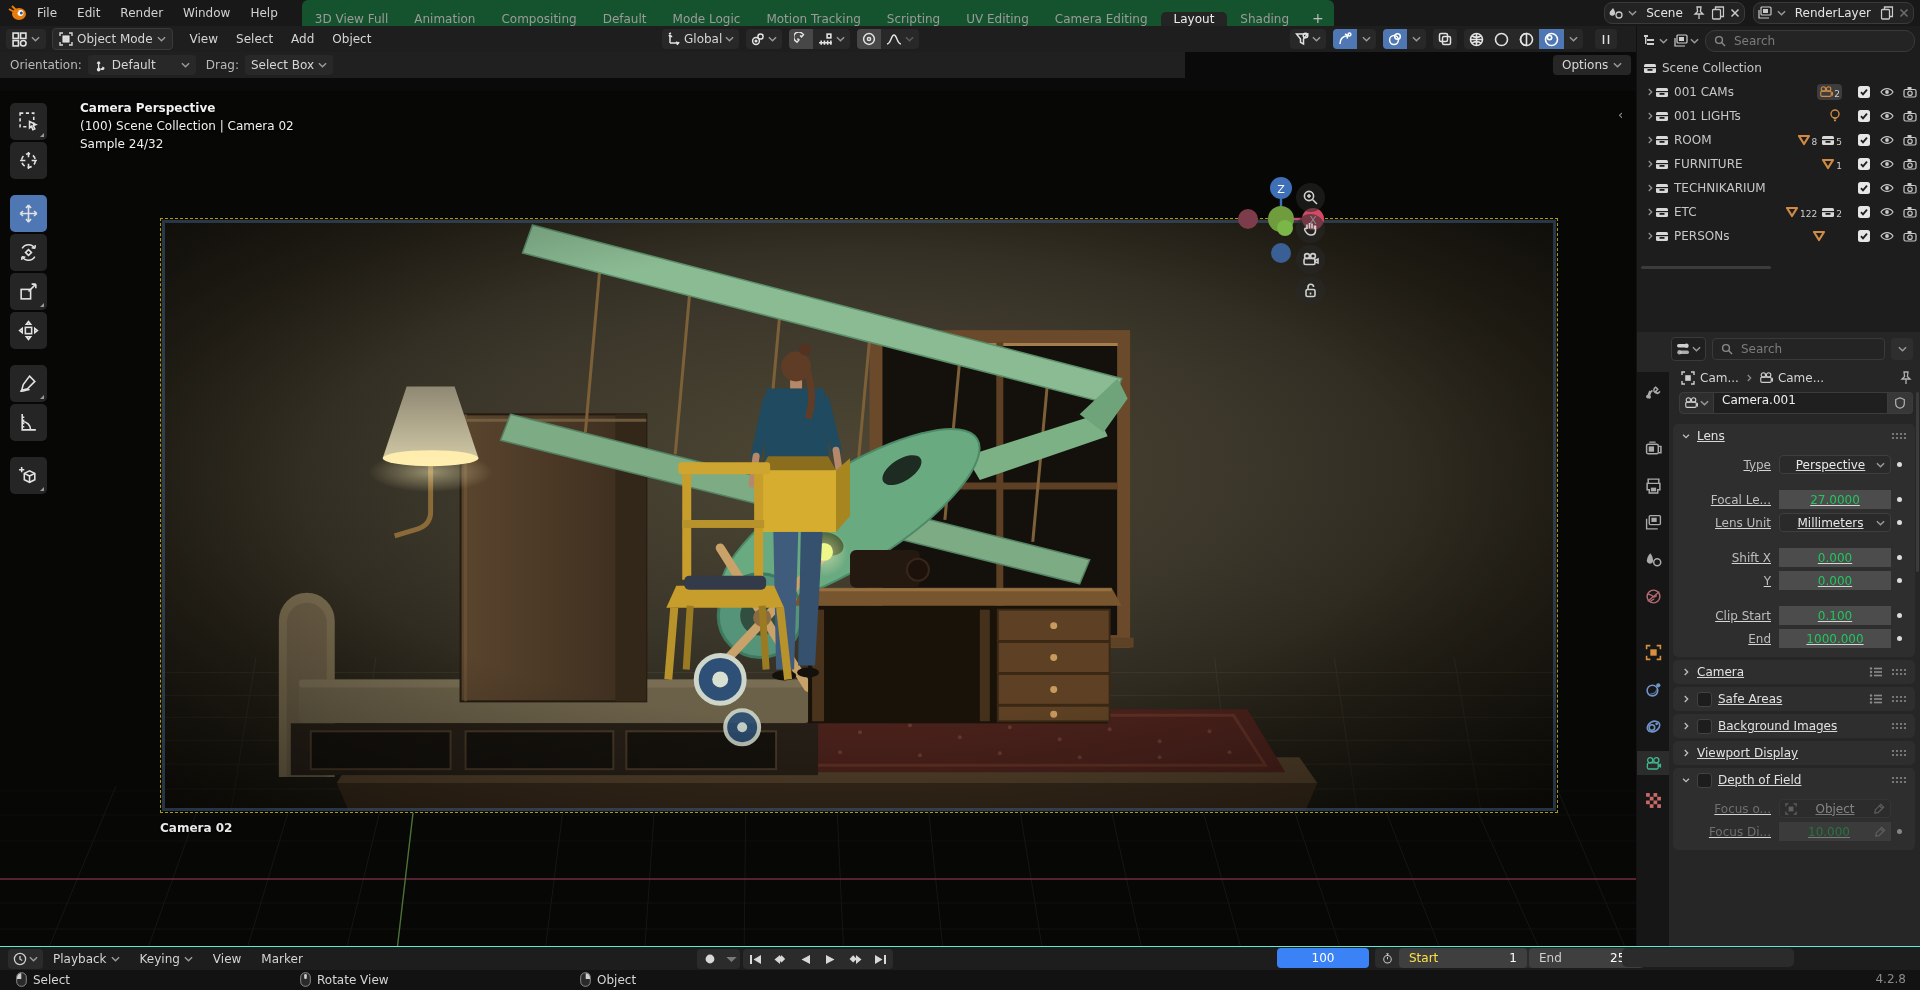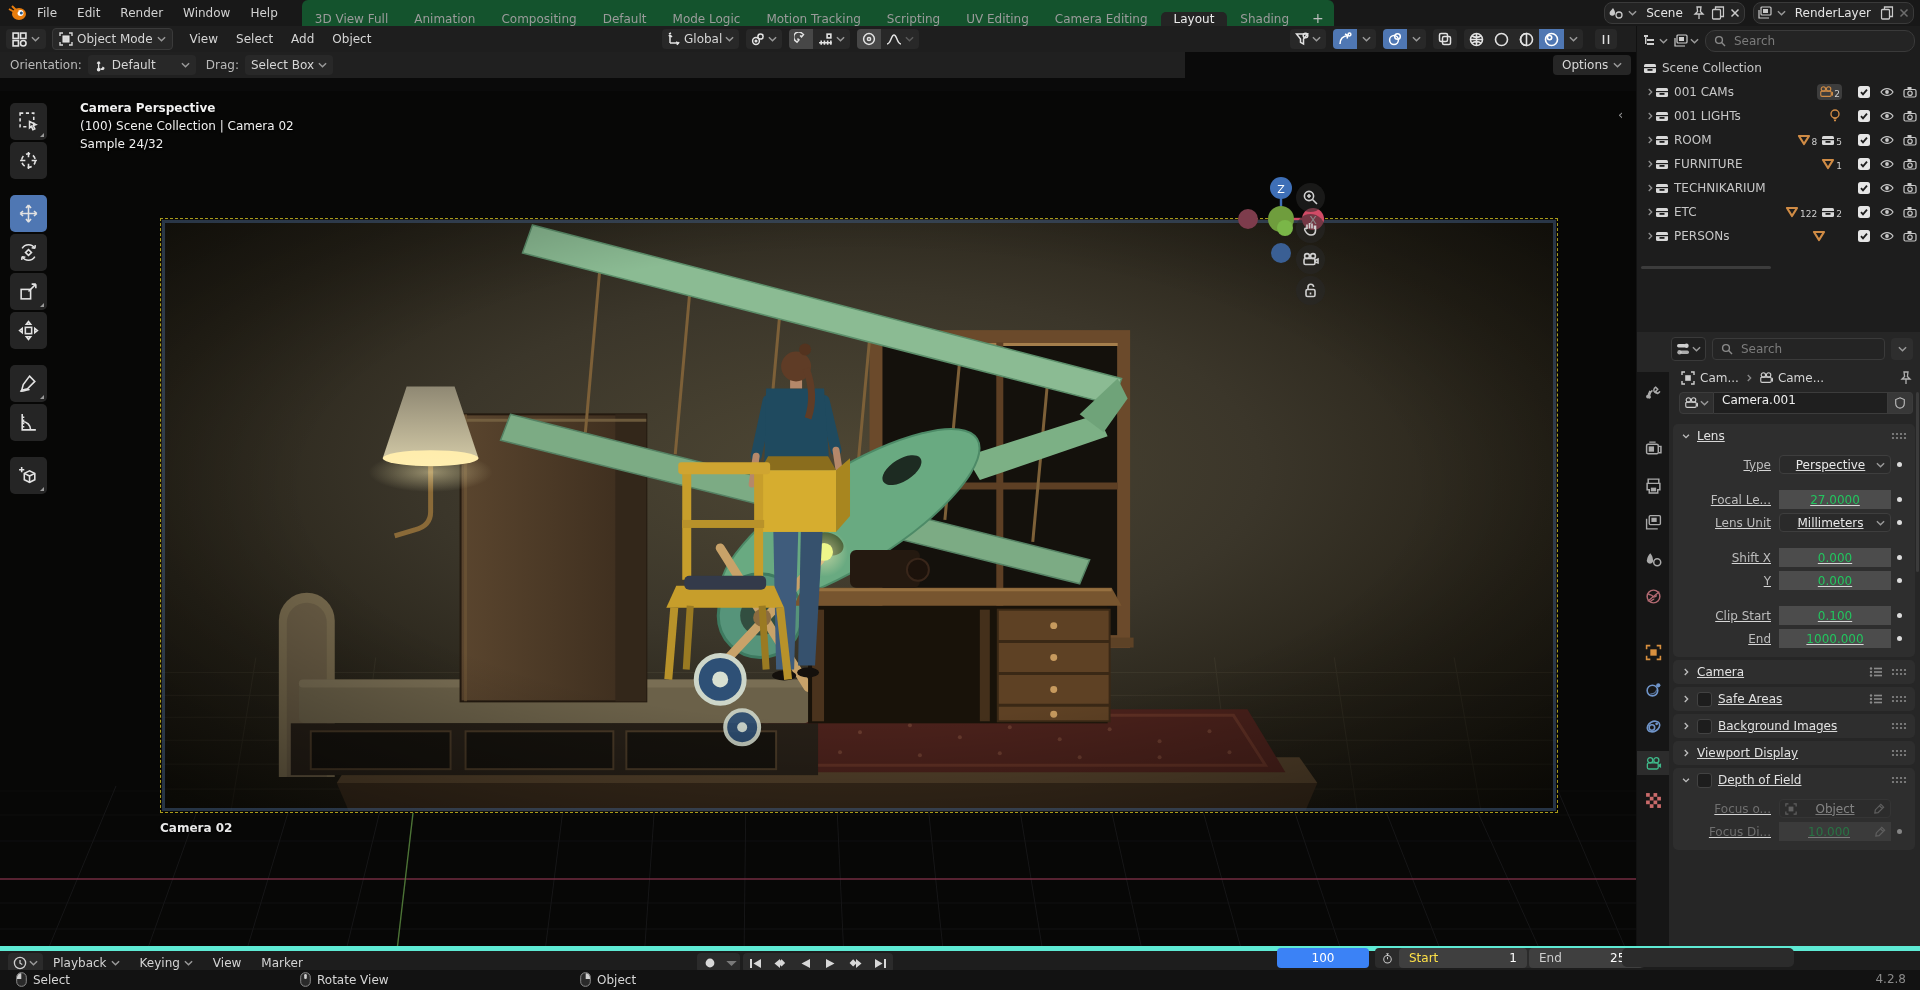"Playback" #timeline { border-top: 5px solid #5eead4 -> 1px solid #5eead4 }
